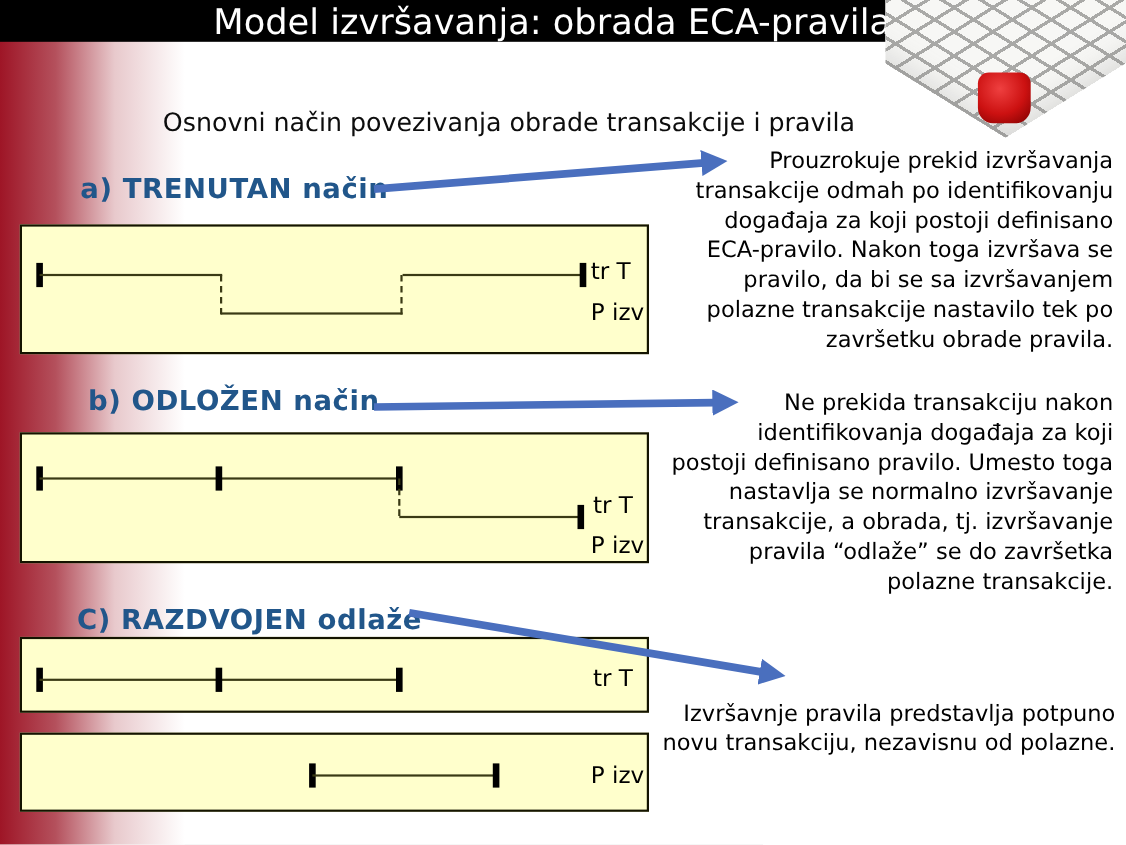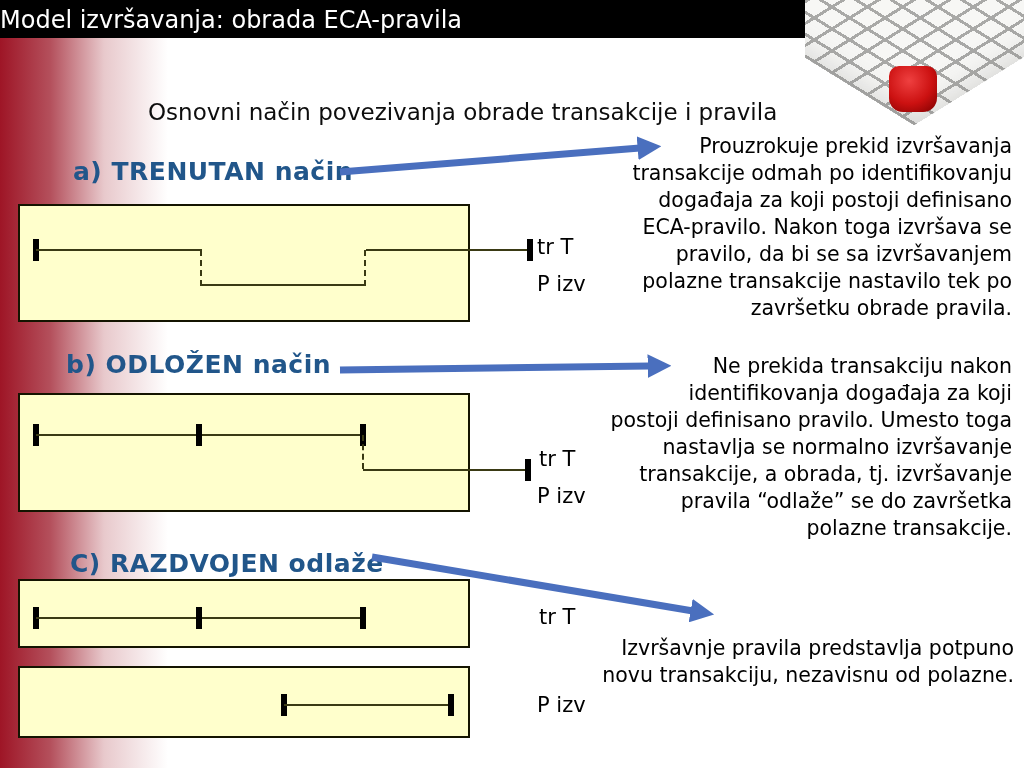"Model izvršavanja: obrada ECA-pravila" .title-text { font-size: 24px -> 32px; left: 0 -> 14px; text-align: none -> right }
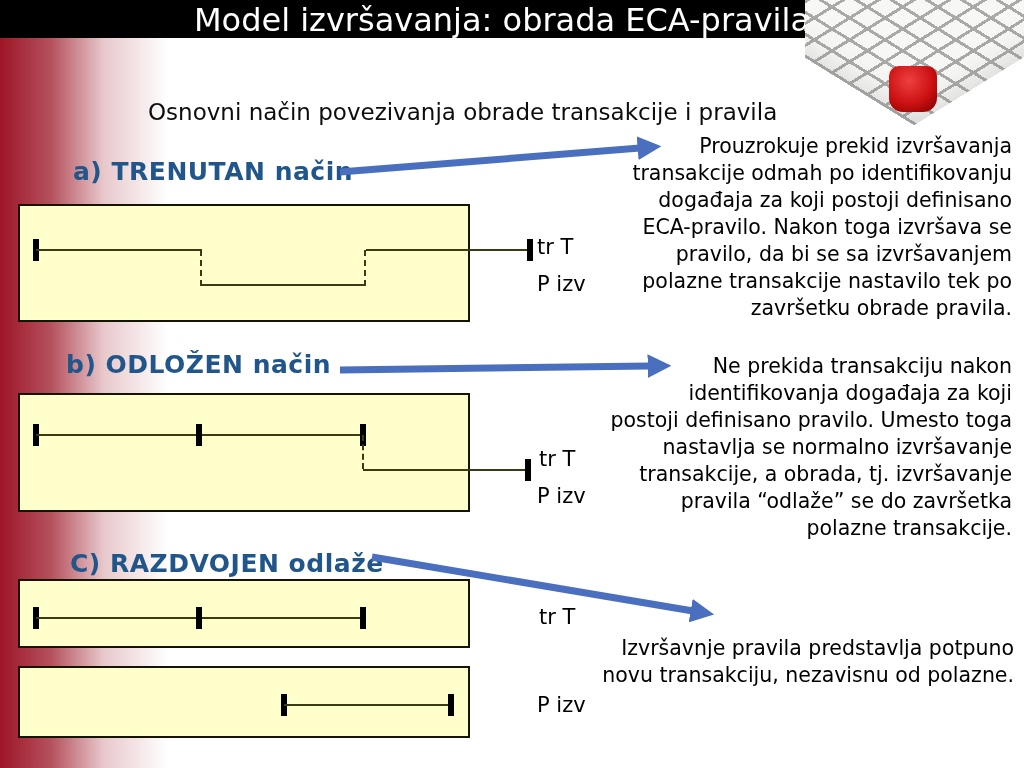"tr T" .box { width: 452px -> 572px }
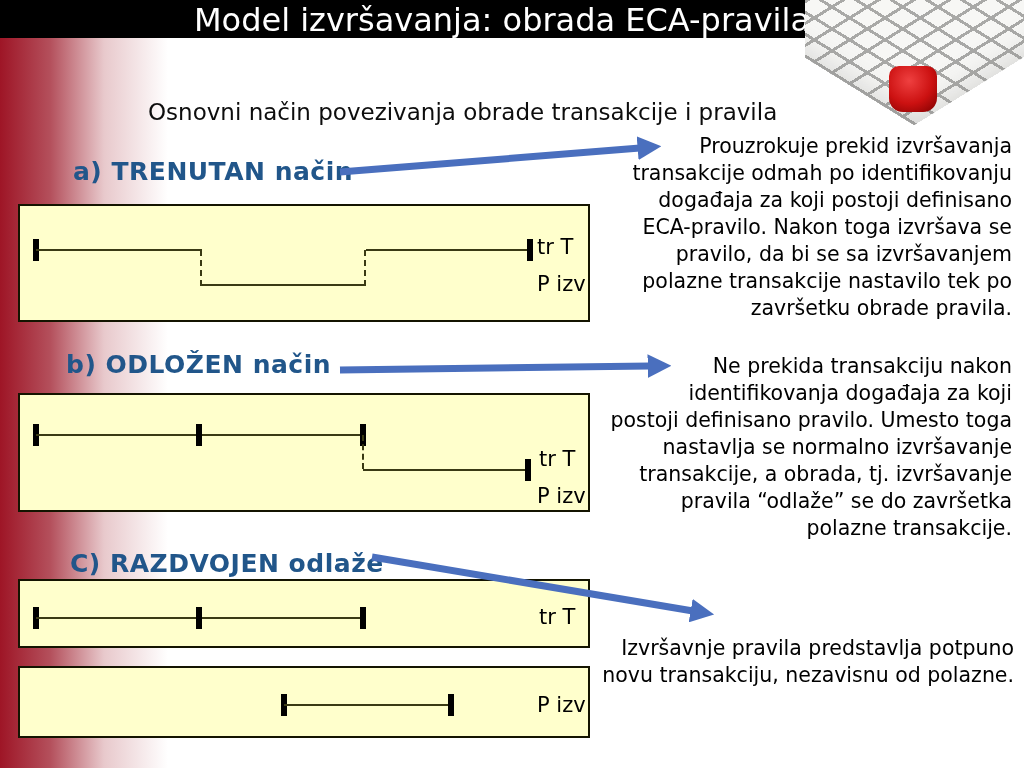"b) ODLOŽEN način" .h-b { left: 66px -> 80px }
